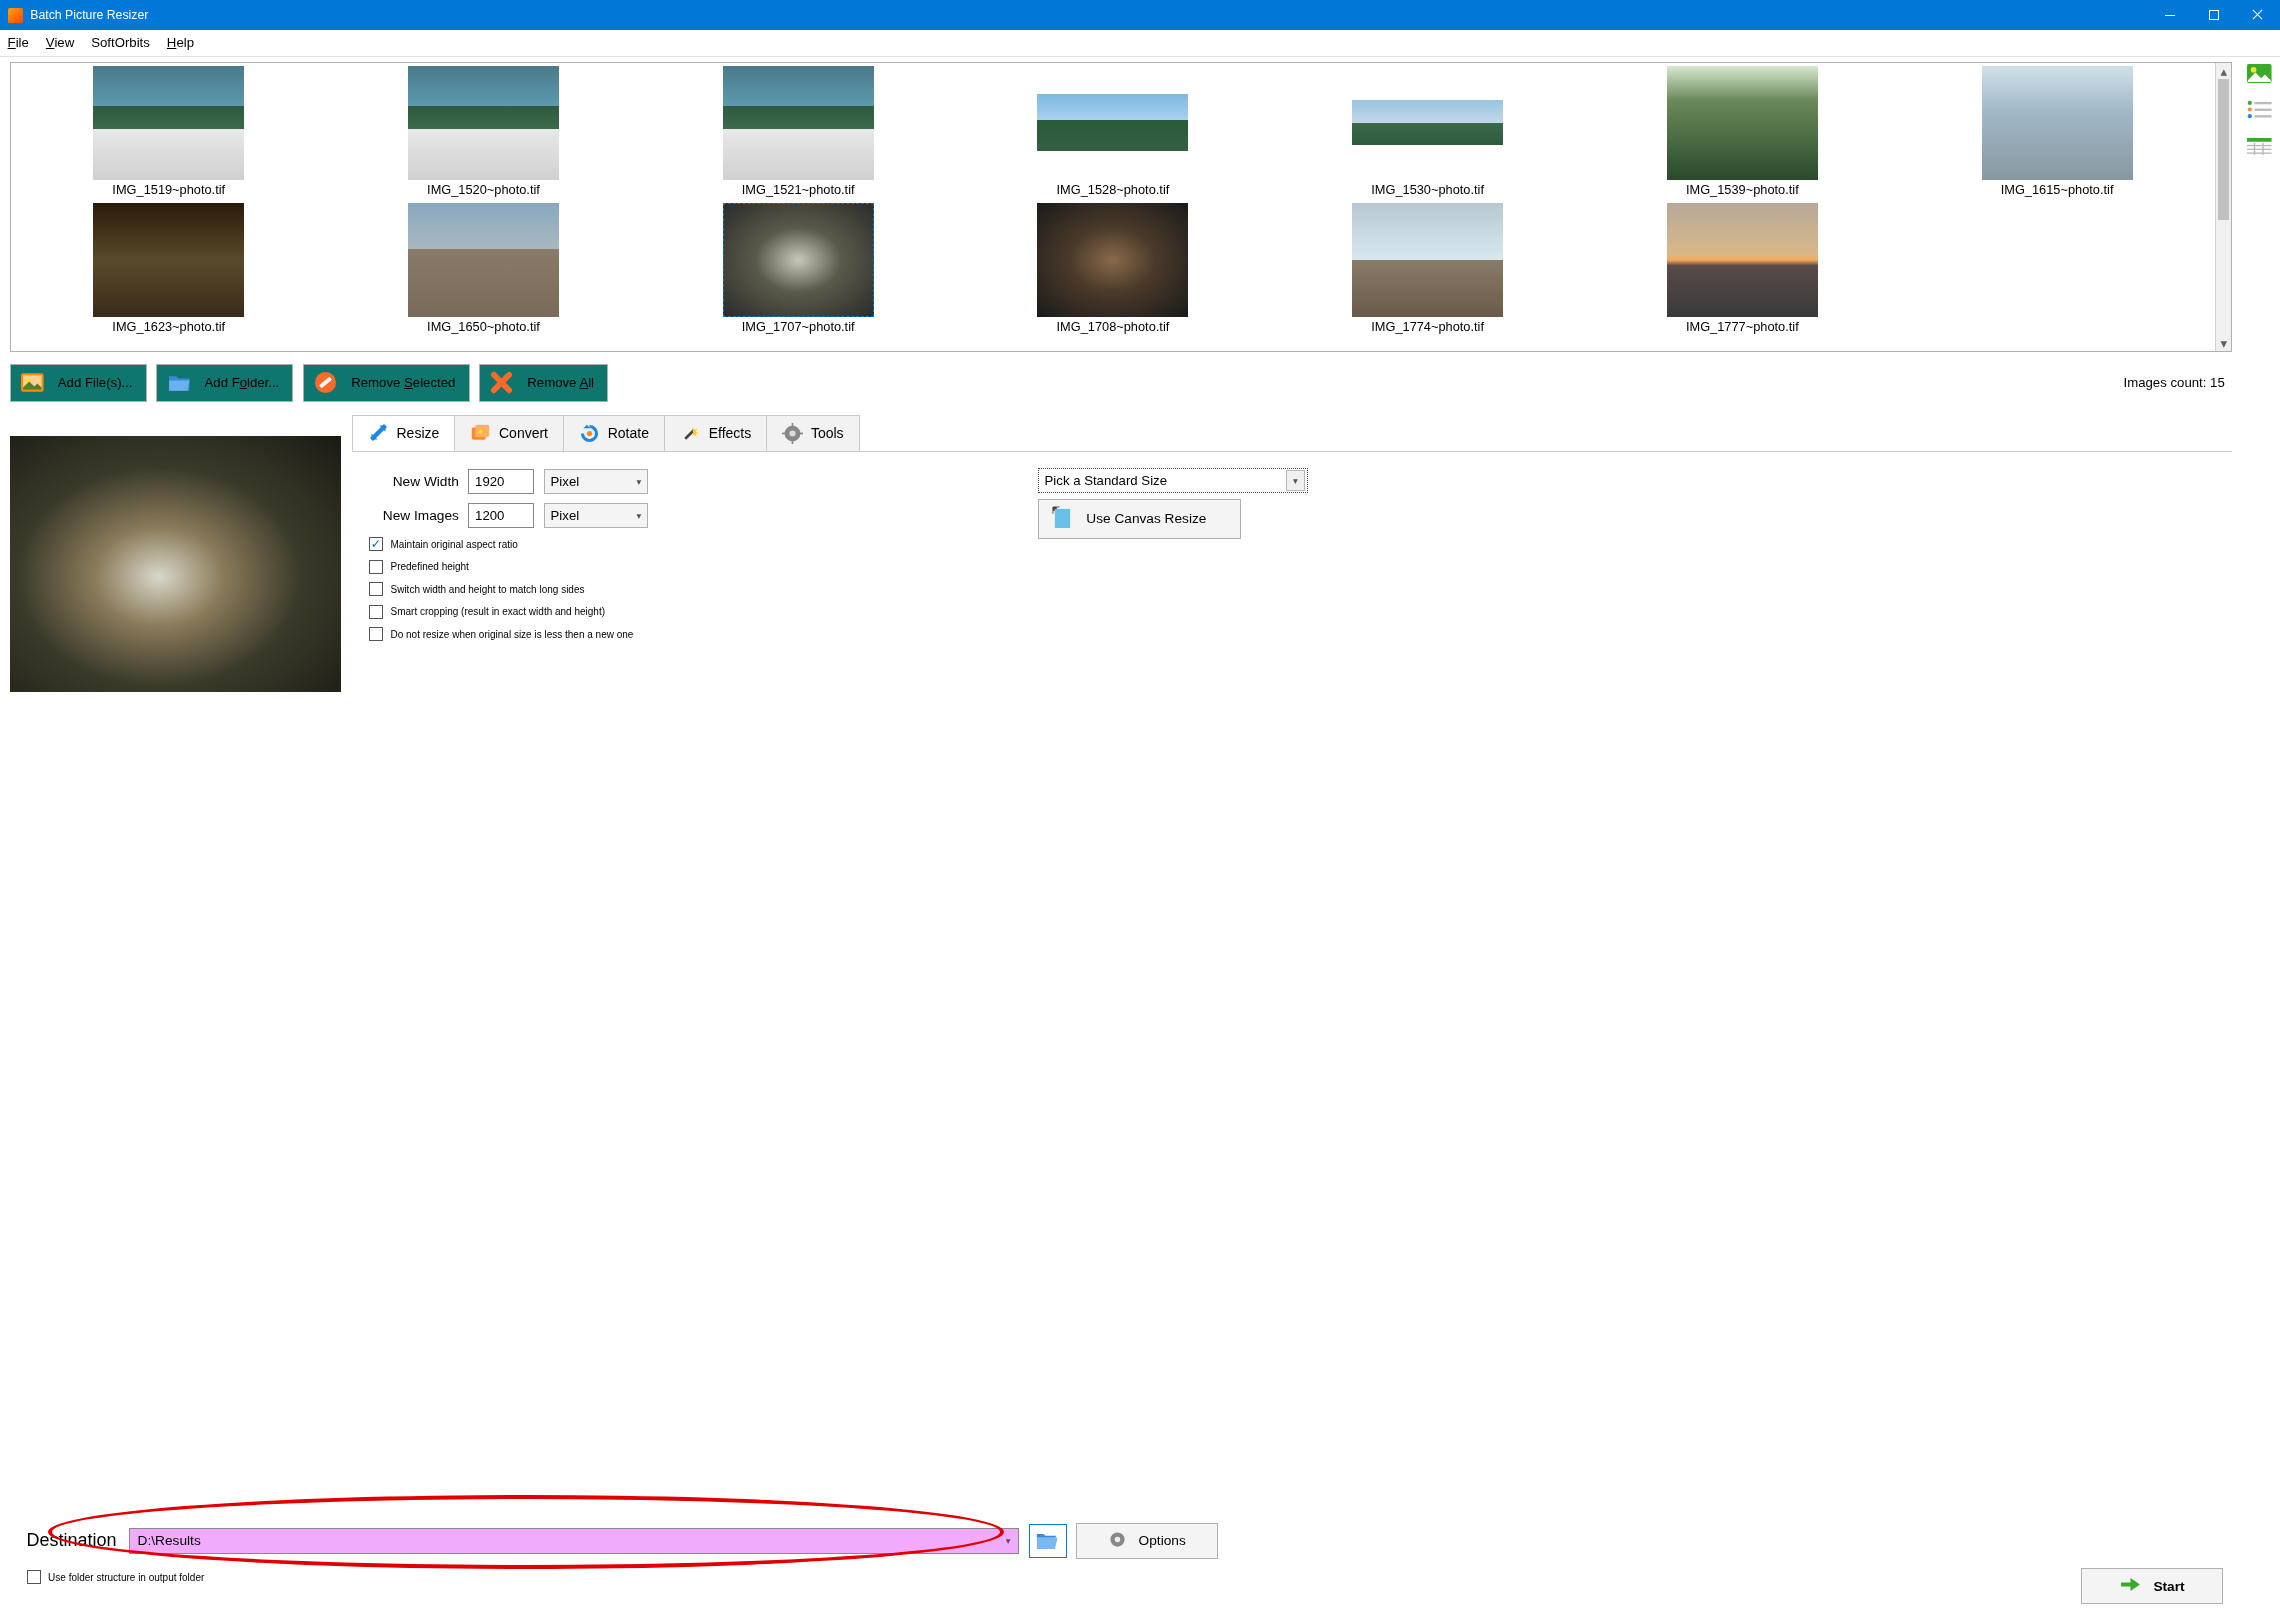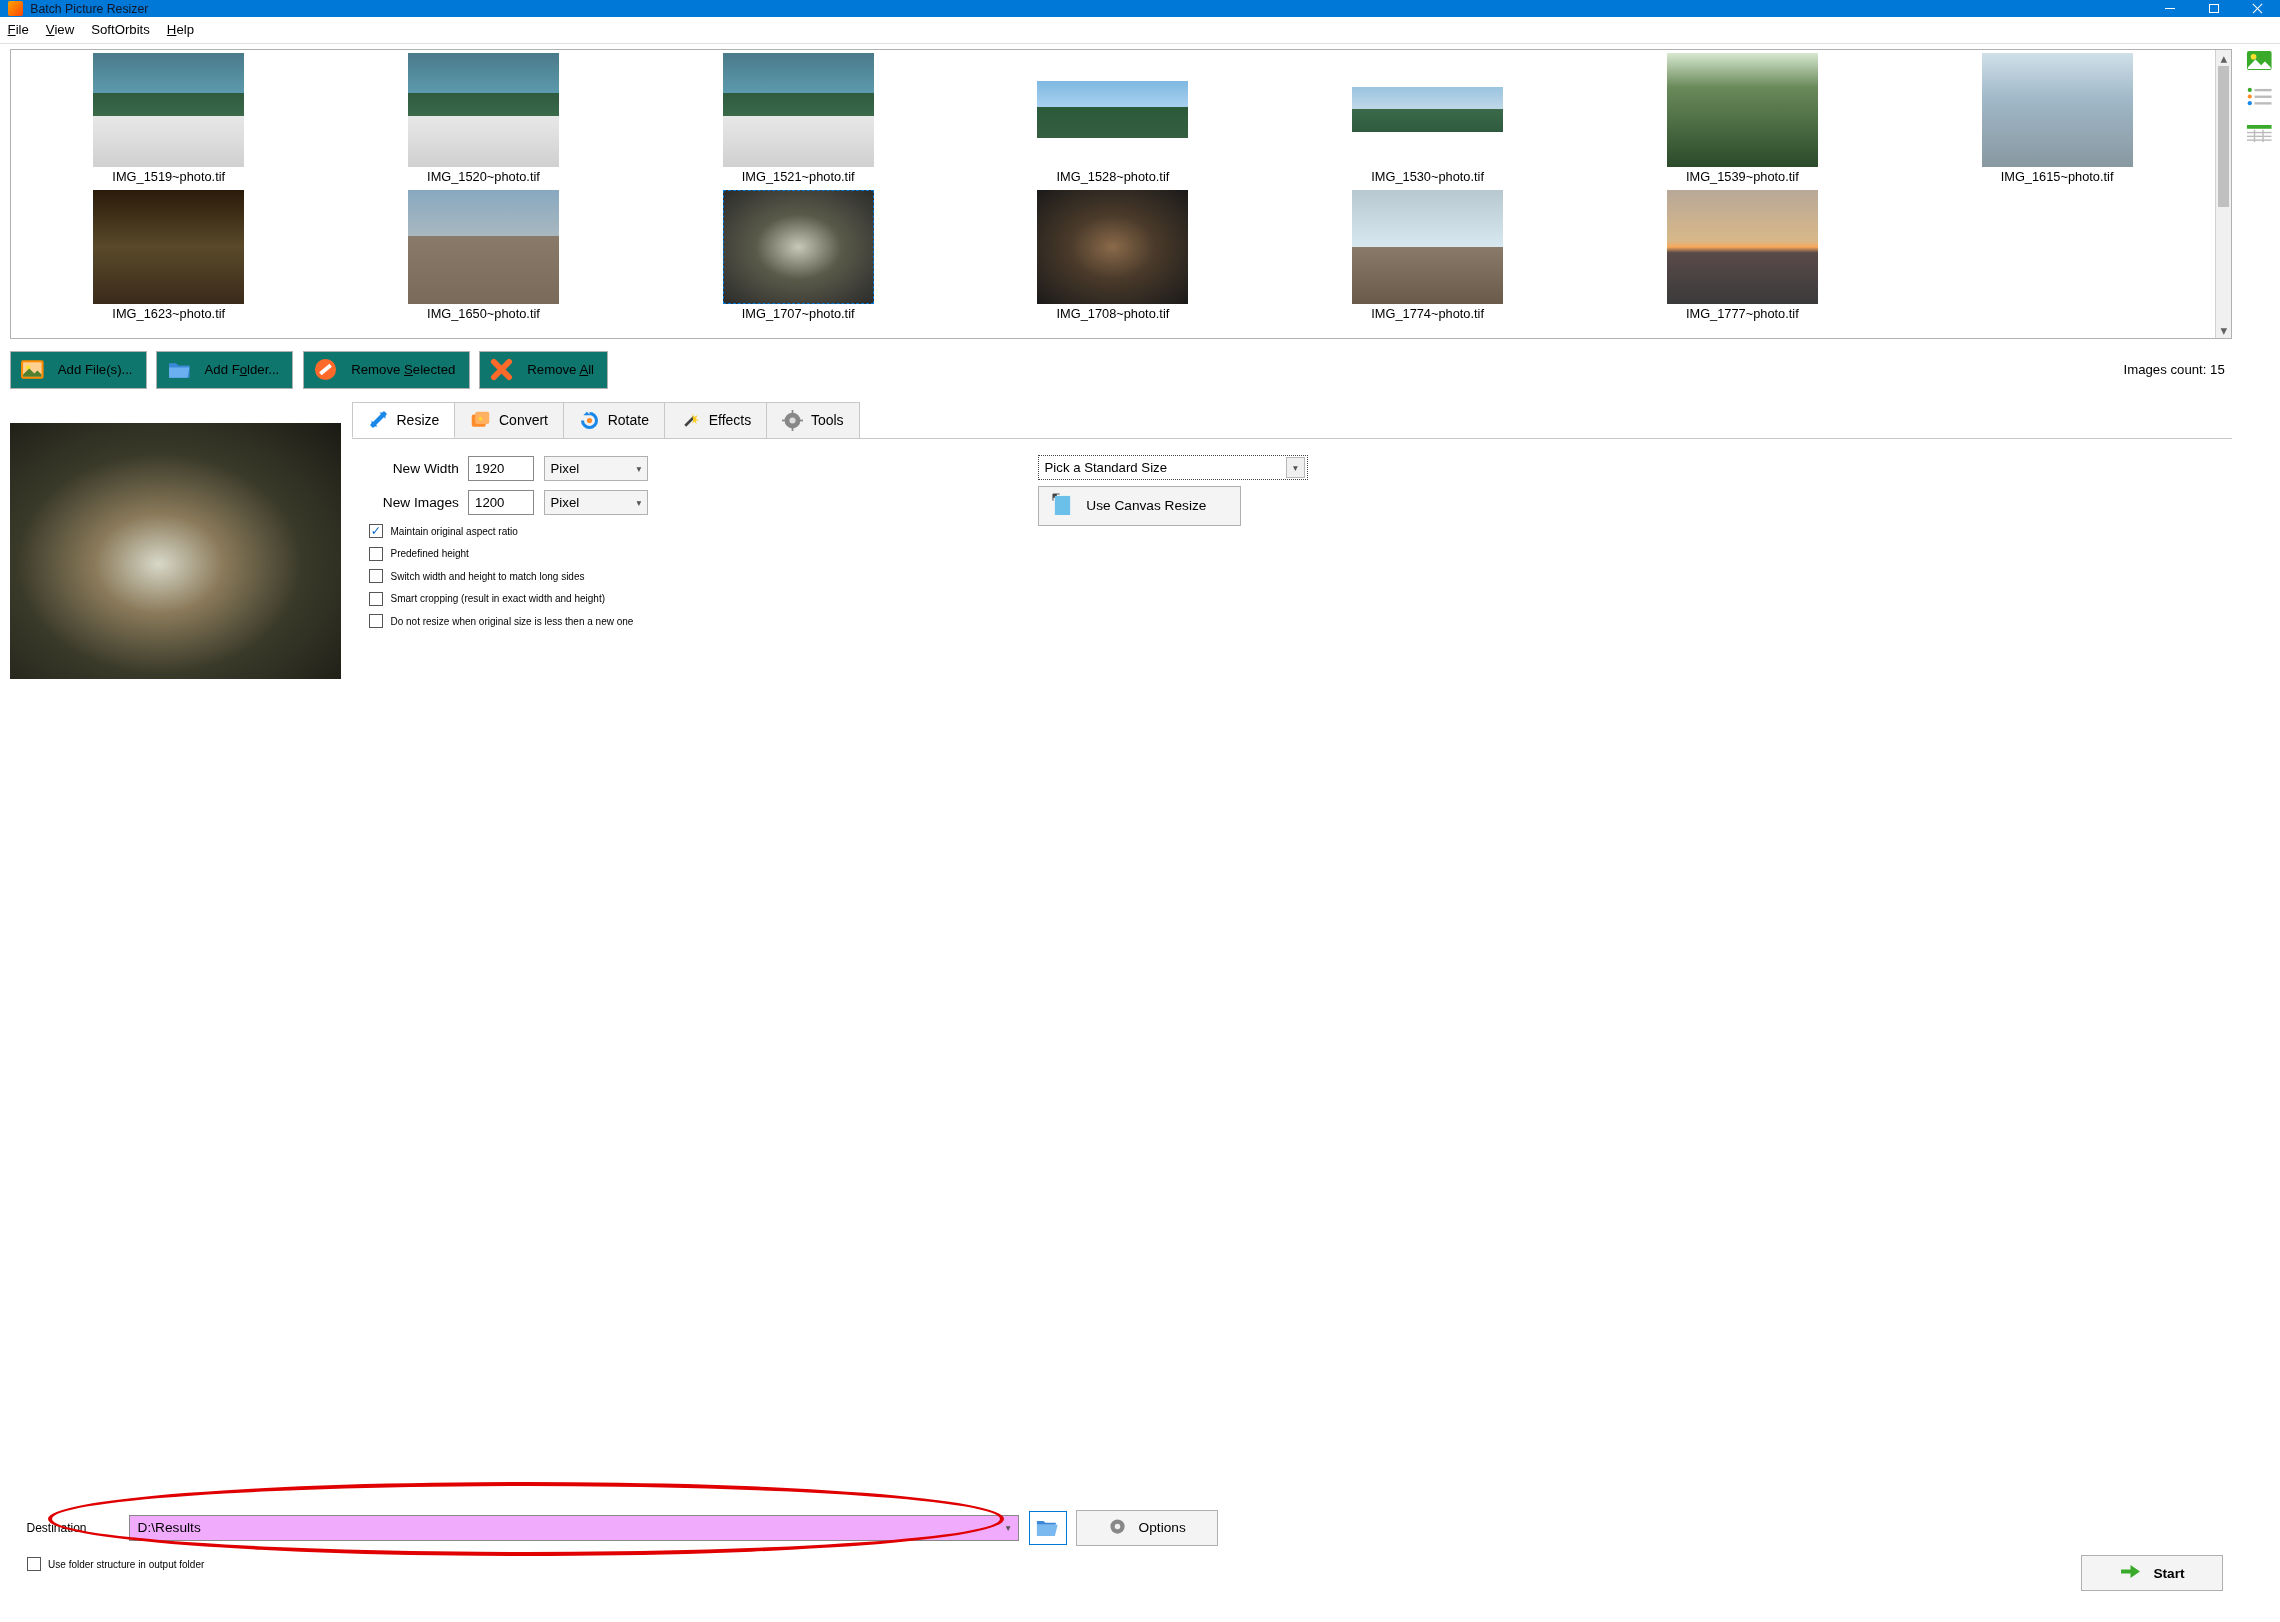"Batch Picture Resizer" .titlebar { color: #0f172a -> #ffffff; height: 17px -> 30px }
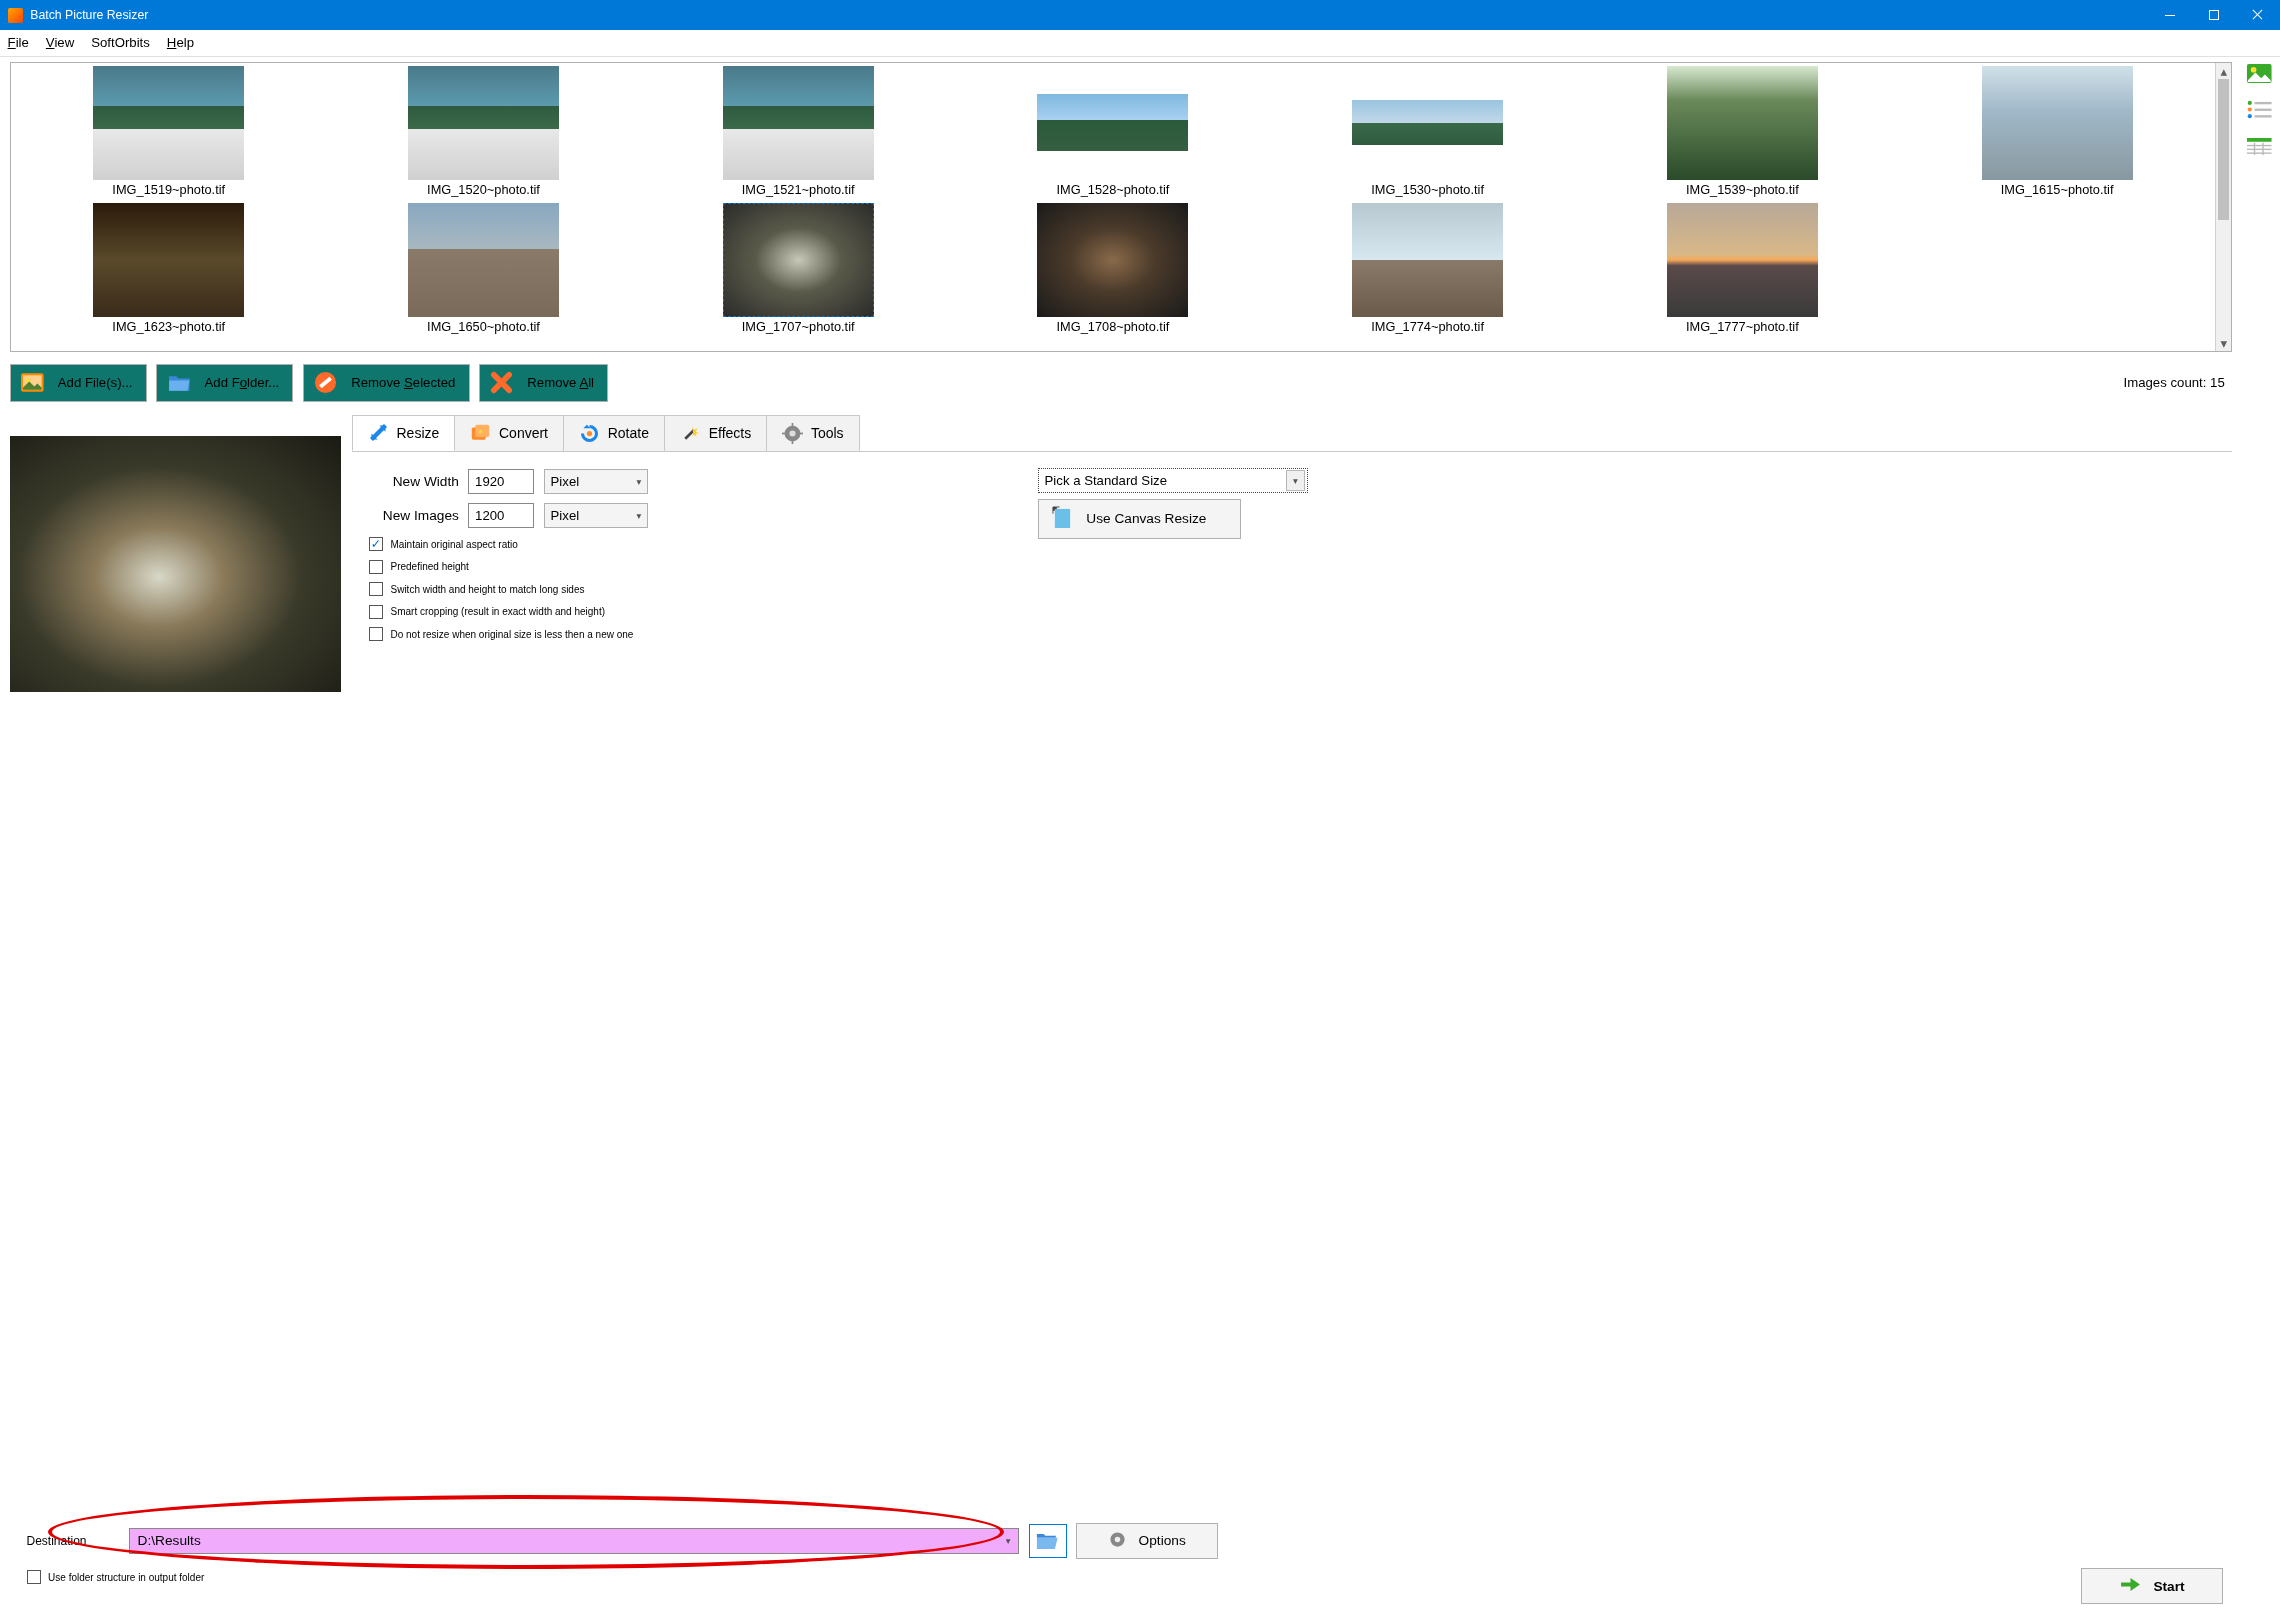"Destination" .dest-label { font-size: 12px -> 18px }
